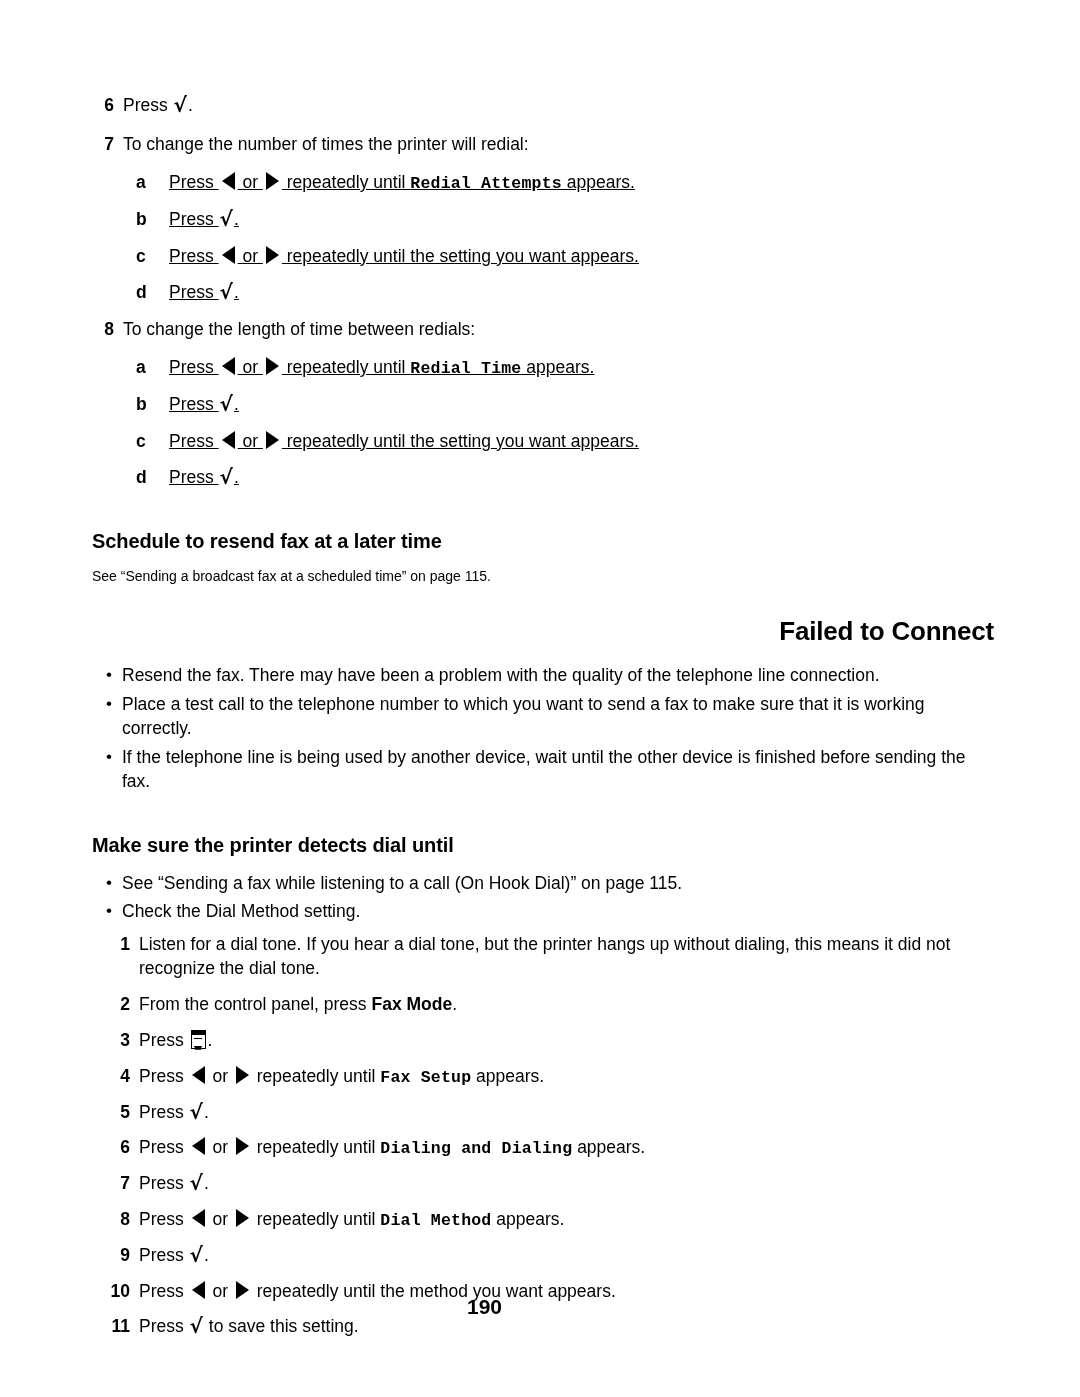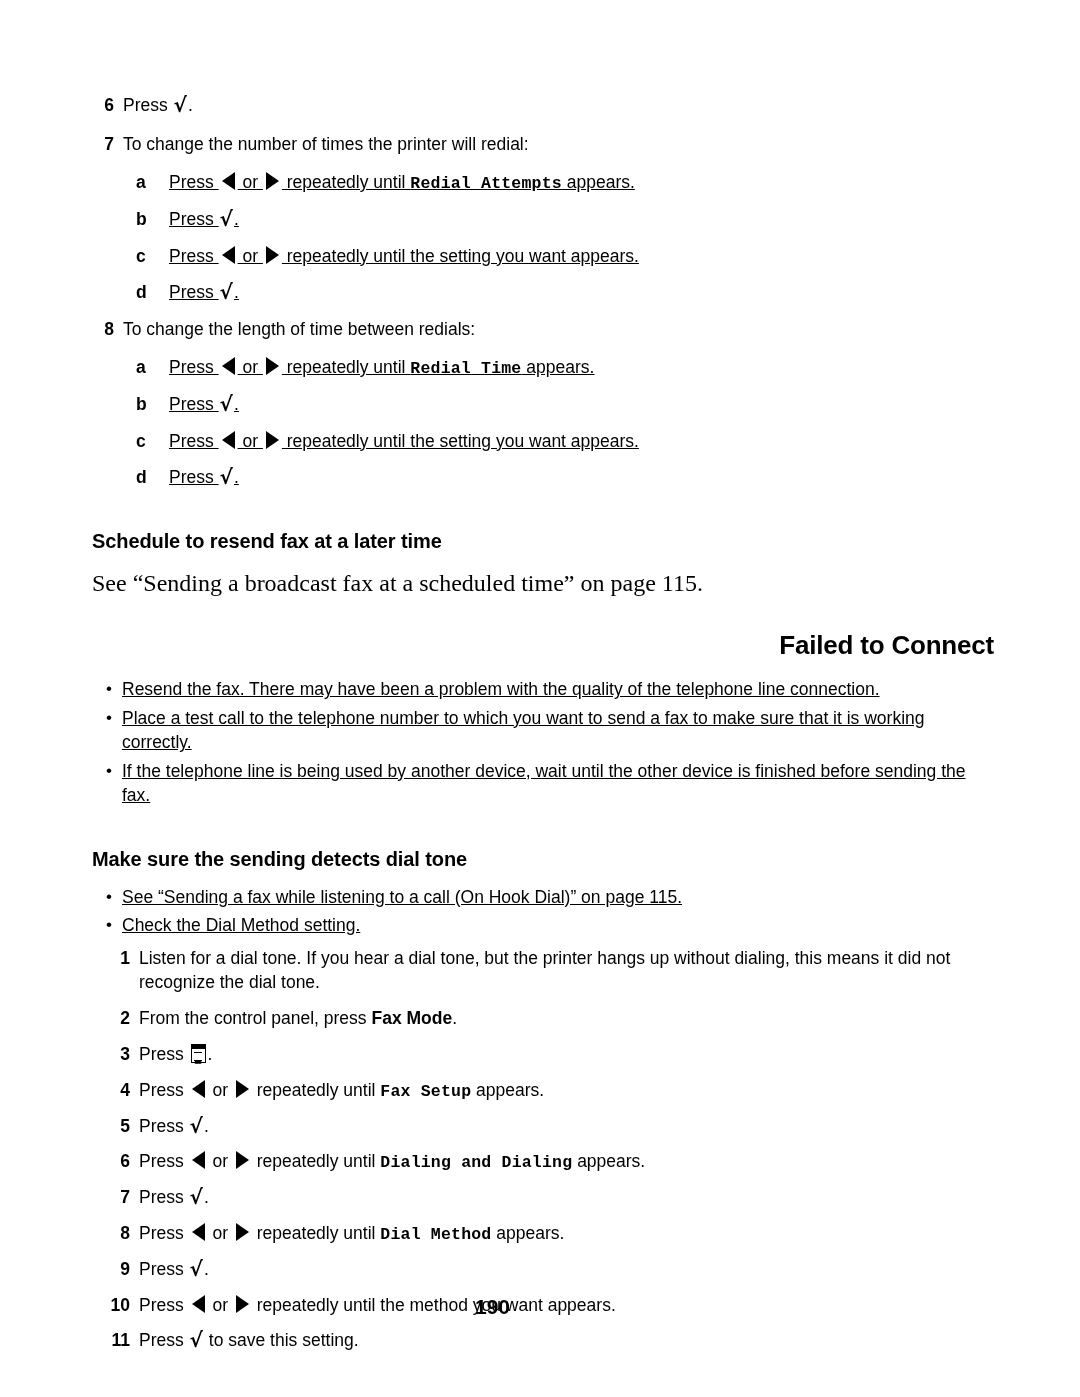"See “Sending a broadcast fax" p.para { font-family: Liberation Serif, serif -> none; font-size: 24px -> 14px }
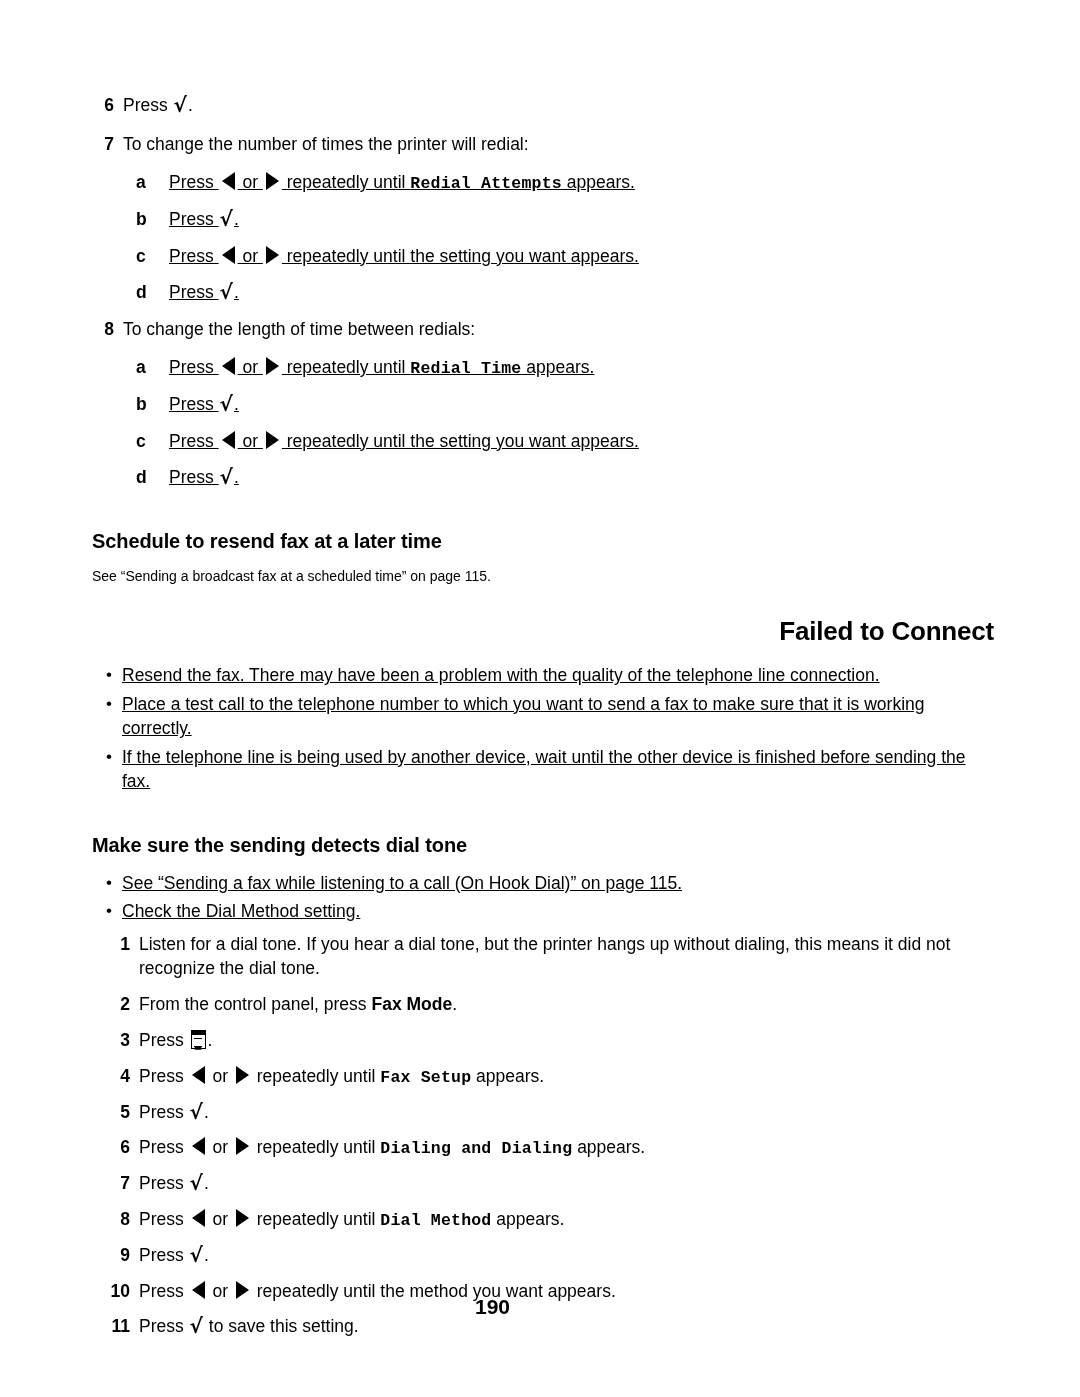"Resend the fax. There may" .bitem > .btext { text-decoration: underline -> none }
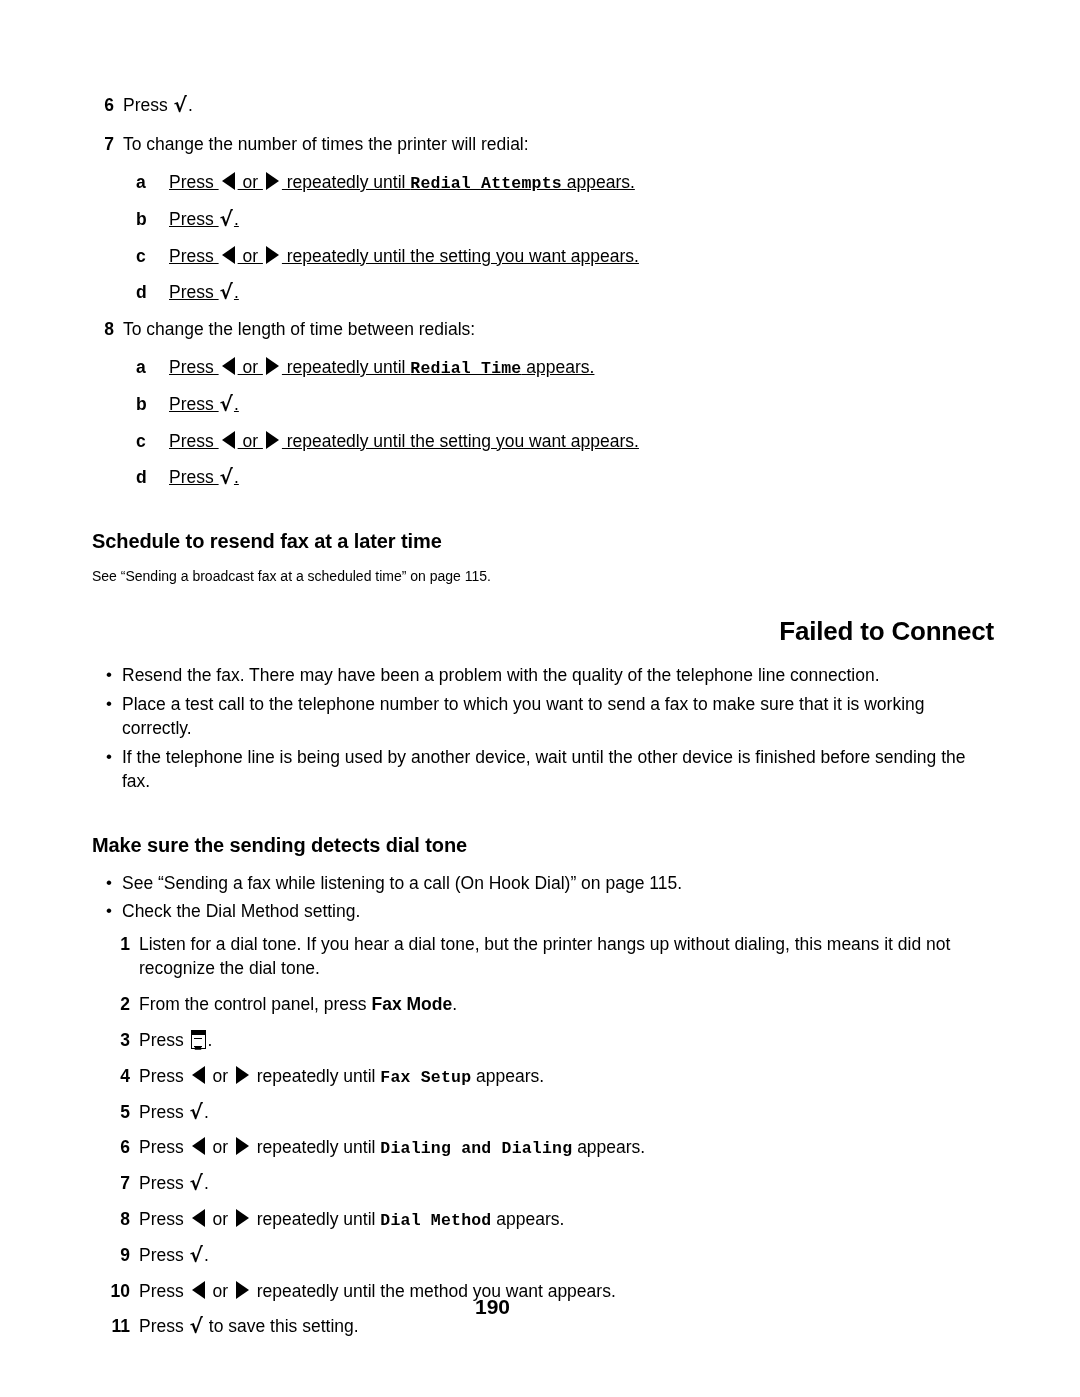"Make sure the sending detects" h3.sub-head { text: sending detects dial tone -> printer detects dial until }
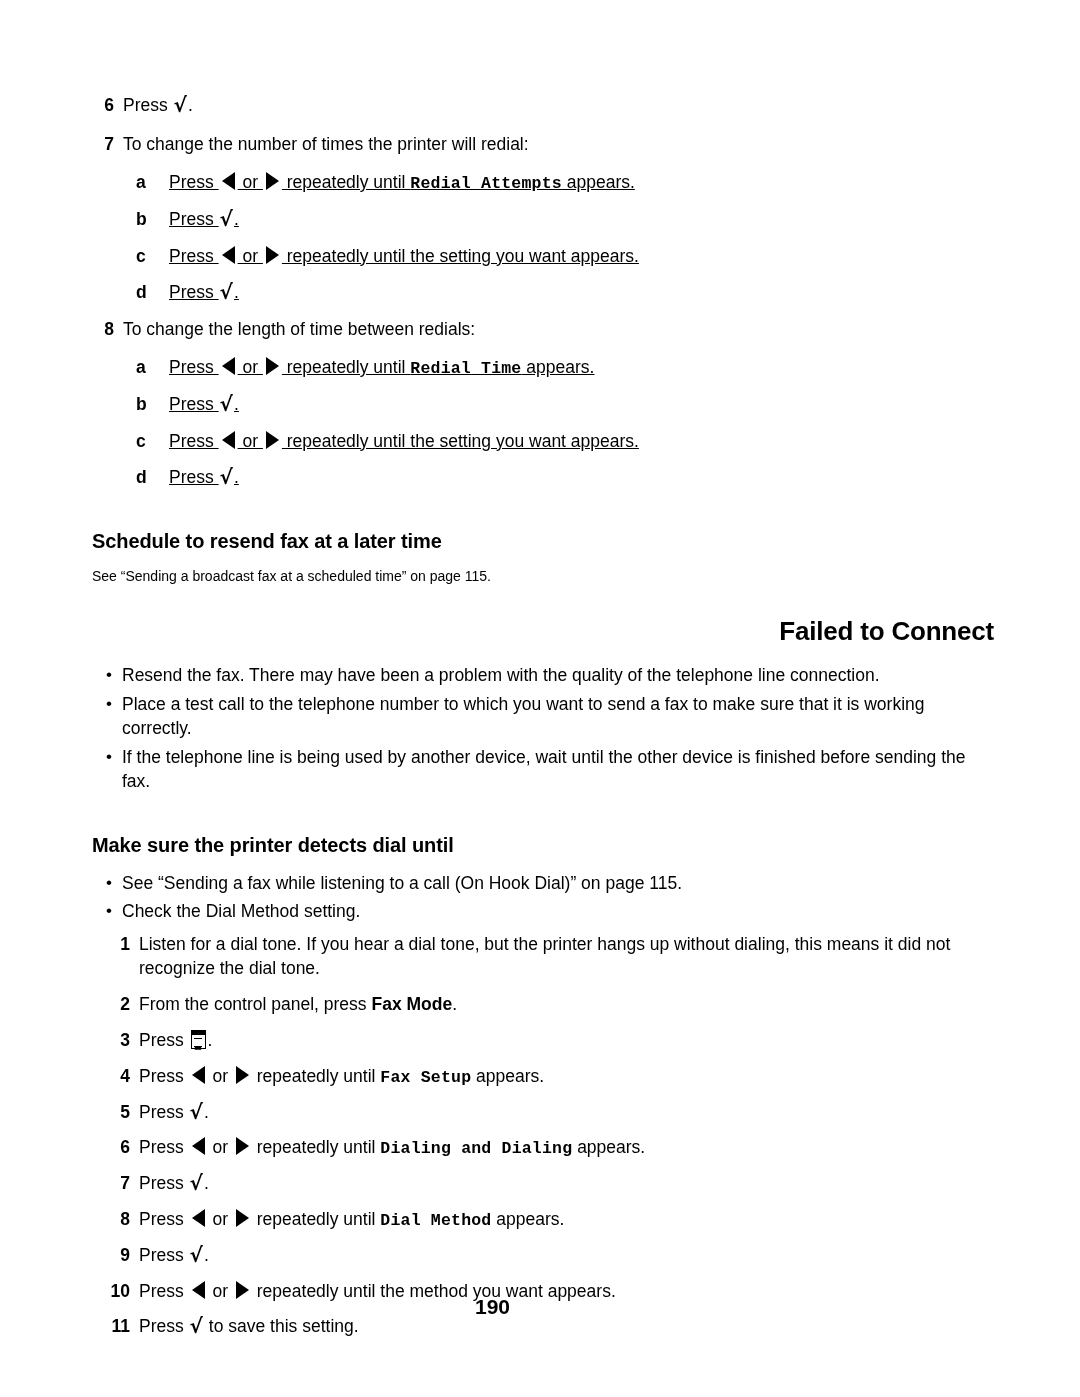"190" .page-number { left: 8px -> 0 }
